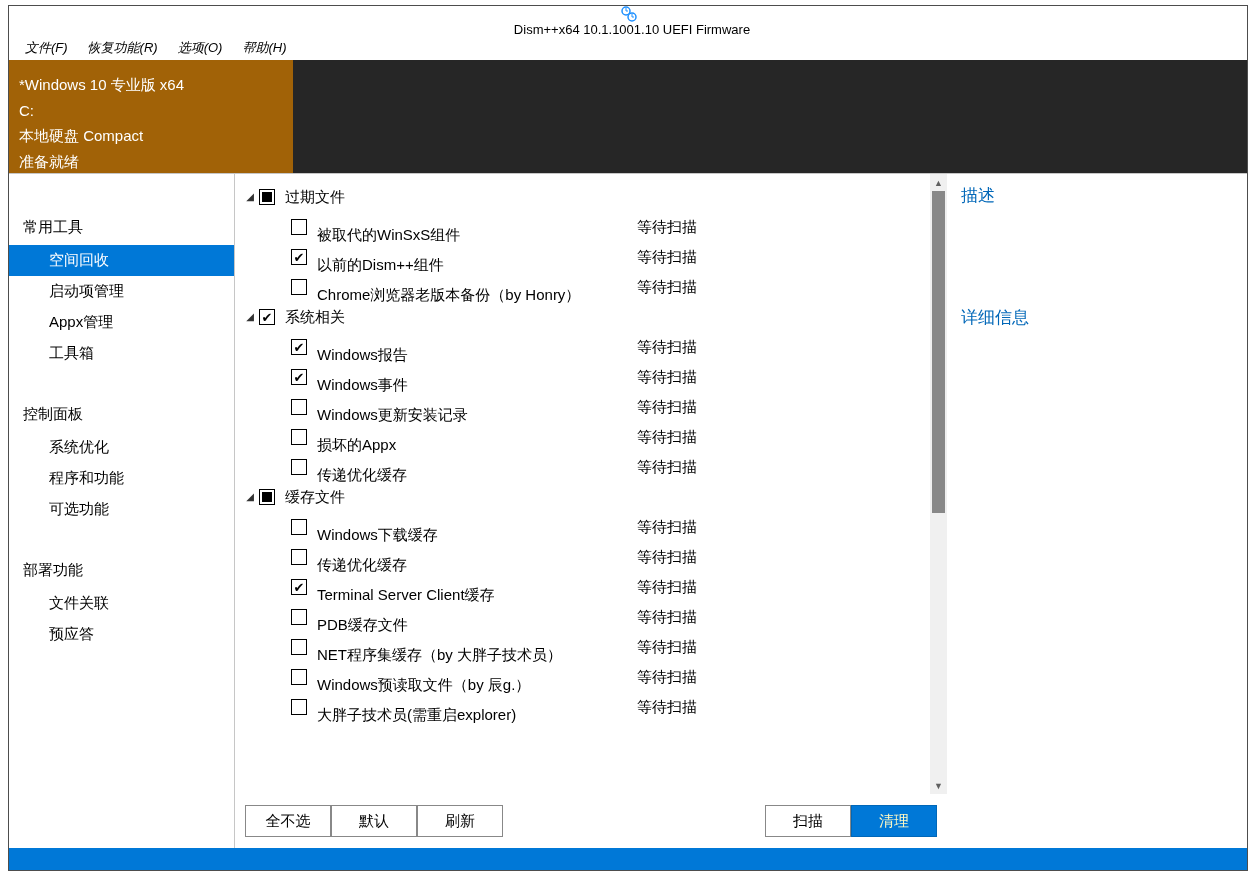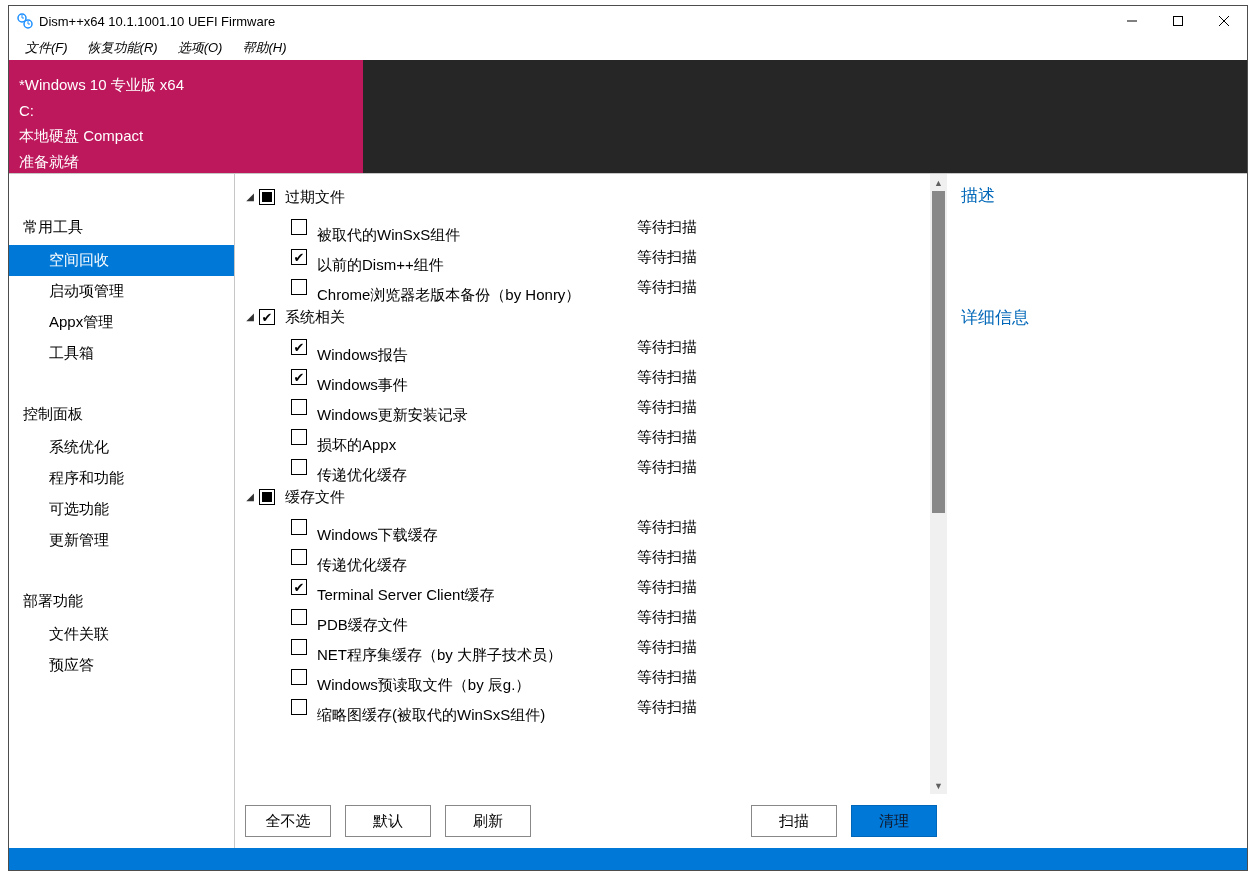"Dism++x64 10.1.1001.10 UEFI Firmware" .title-bar { flex-direction: none -> column }
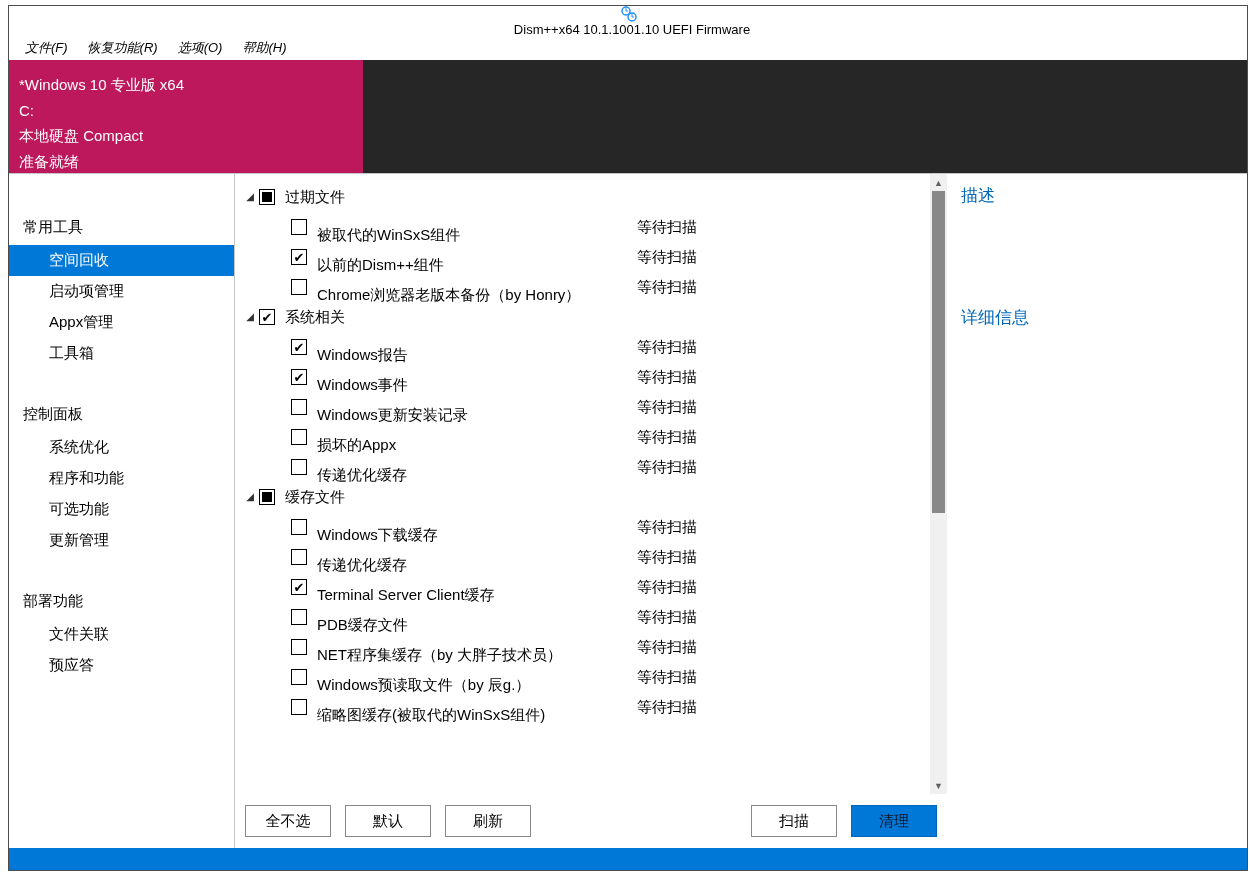"*Windows 10 专业版 x64" .os-left { background: #be185d -> #a16207; width: 354px -> 284px }
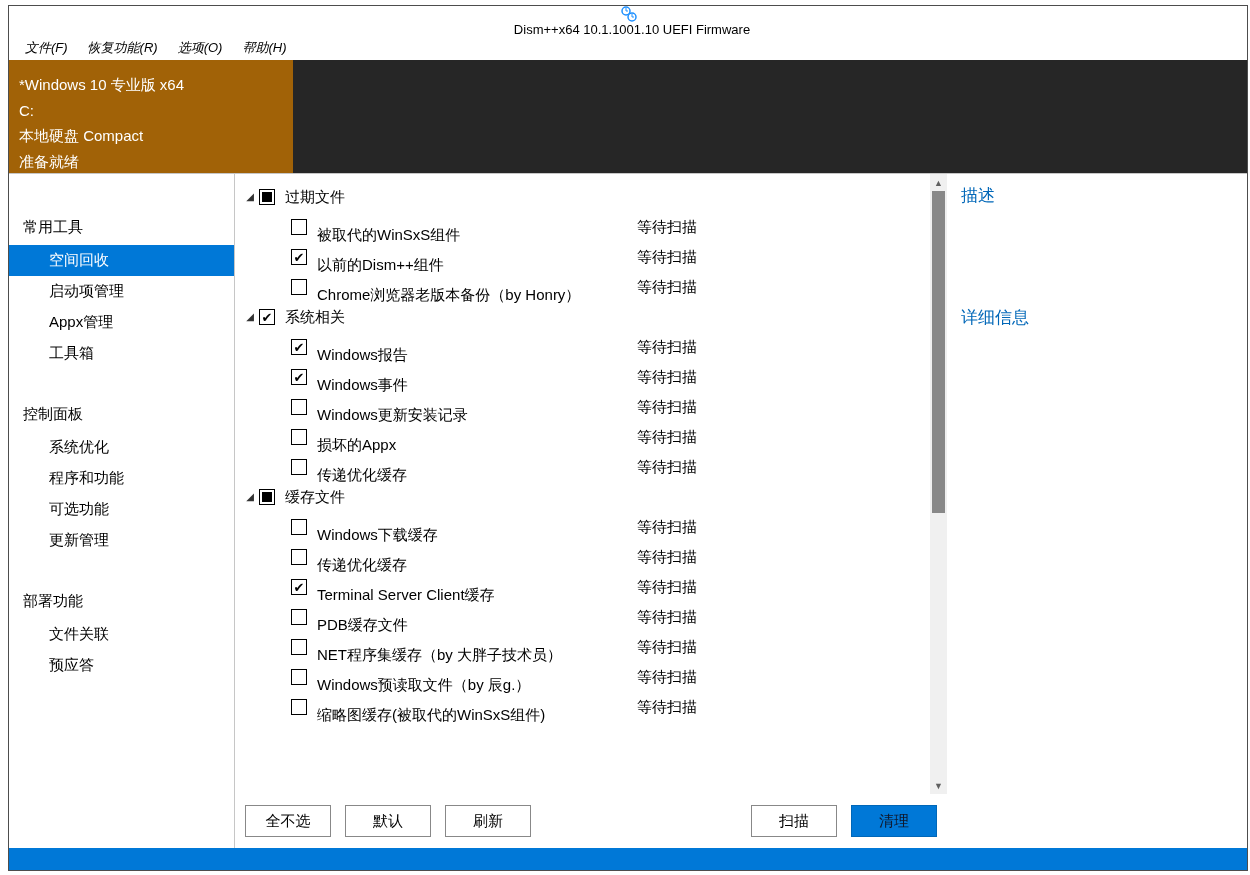"更新管理" div.side-item { html: <div>更新管理</div> -> none }
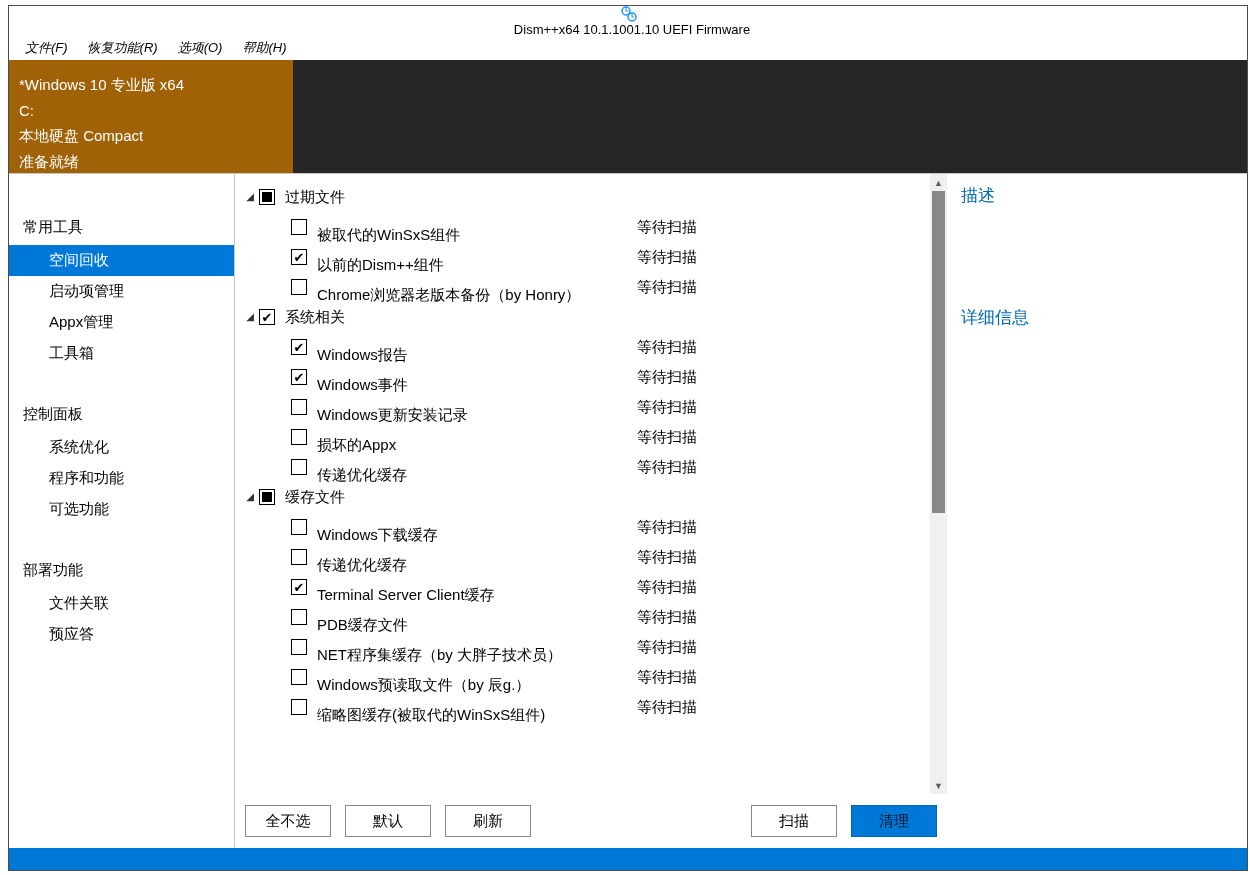"缩略图缓存(被取代的WinSxS组件)" span.item-label { text: 缩略图缓存(被取代的WinSxS组件 -> 大胖子技术员(需重启explorer }
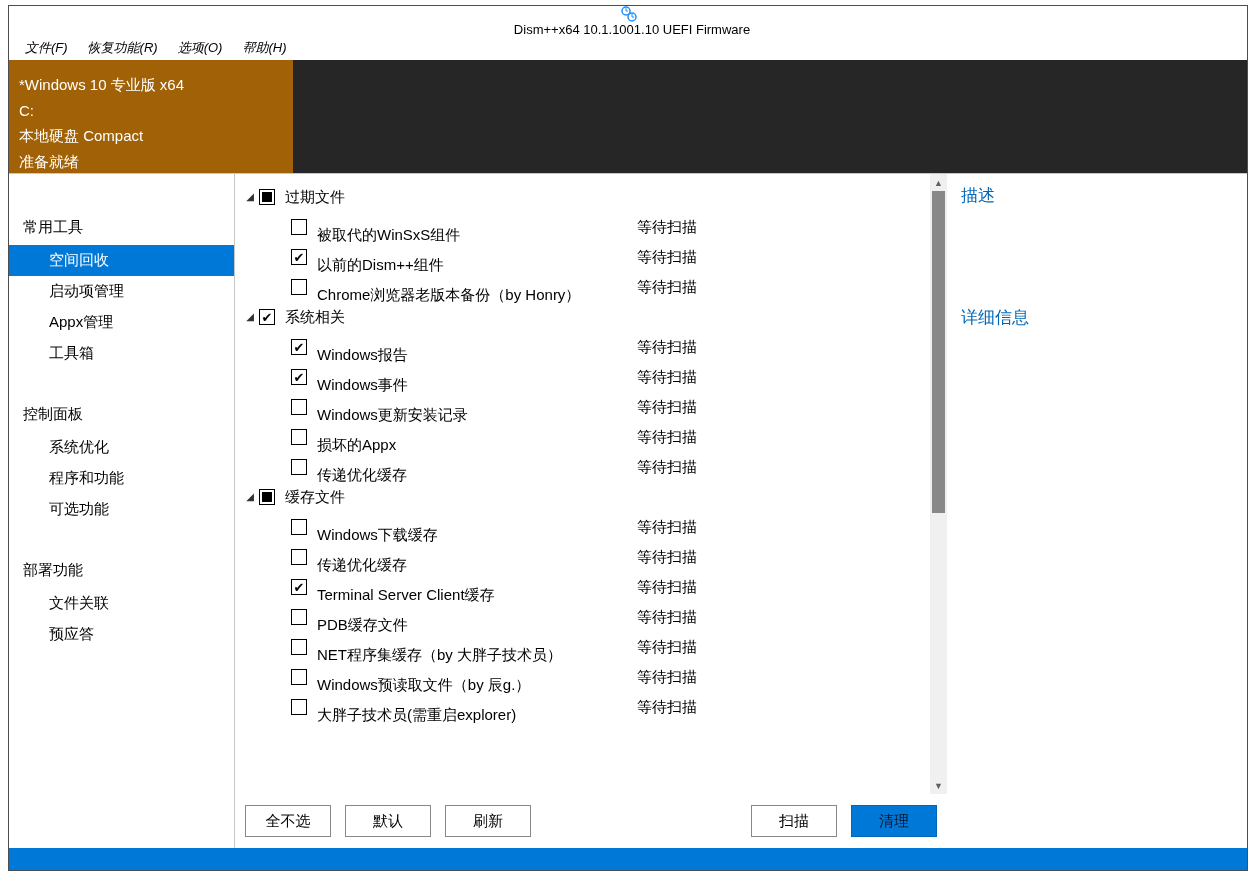"全不选" .center-buttons { gap: 14px -> none }
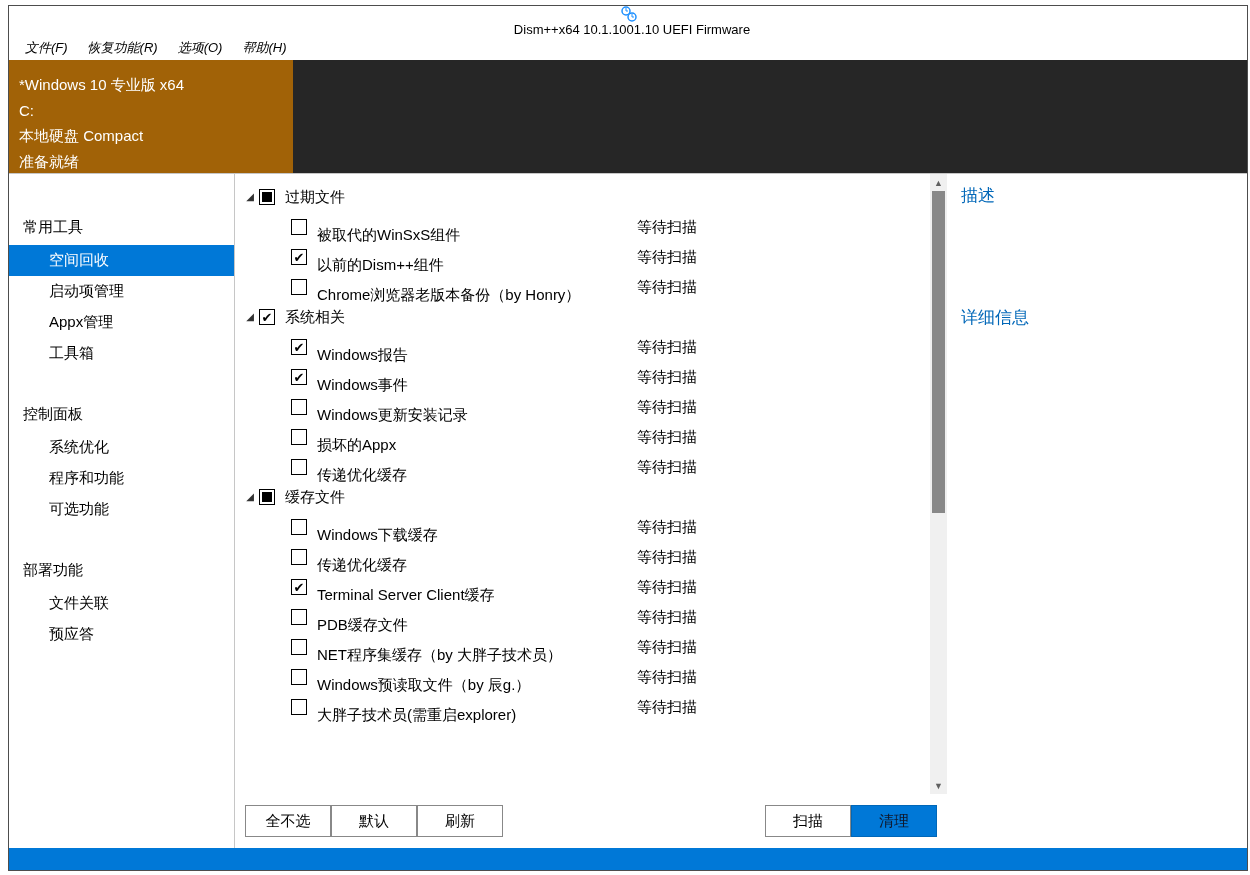"清理" .btn.primary { color: #0f172a -> #fef9c3 }
